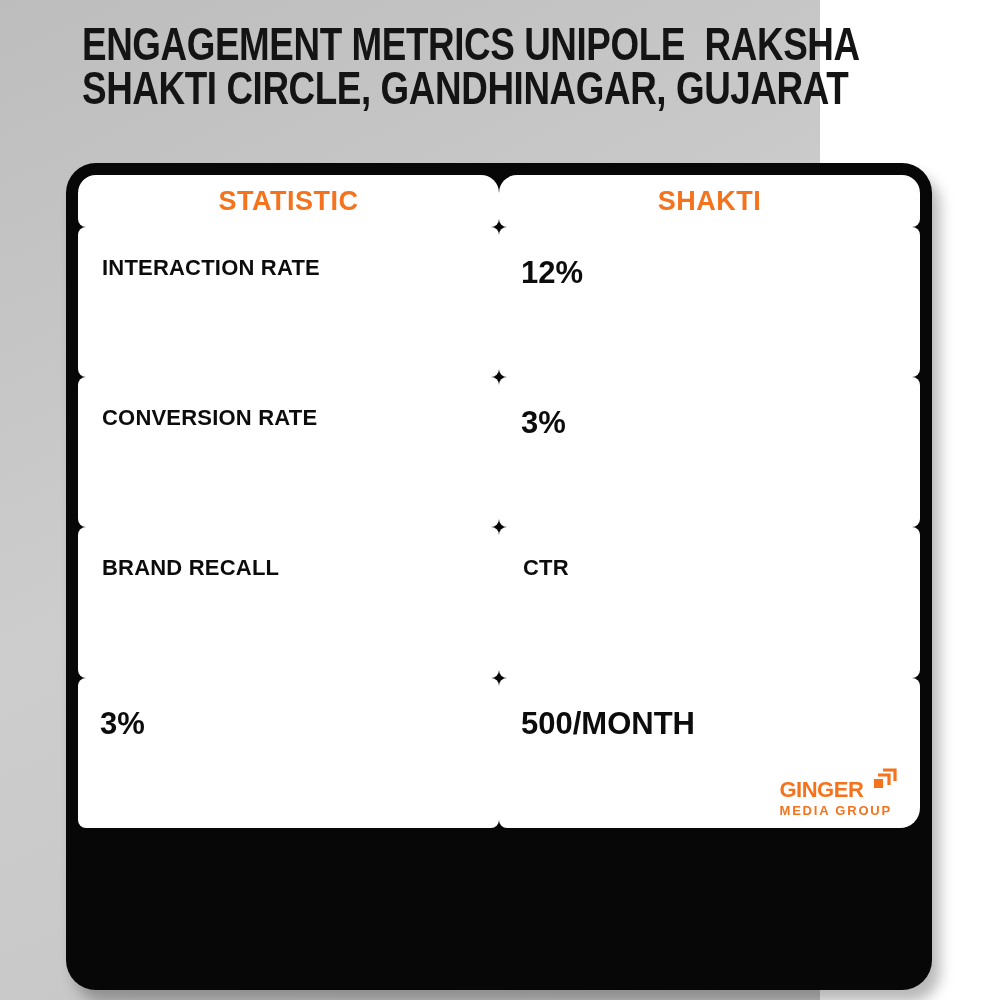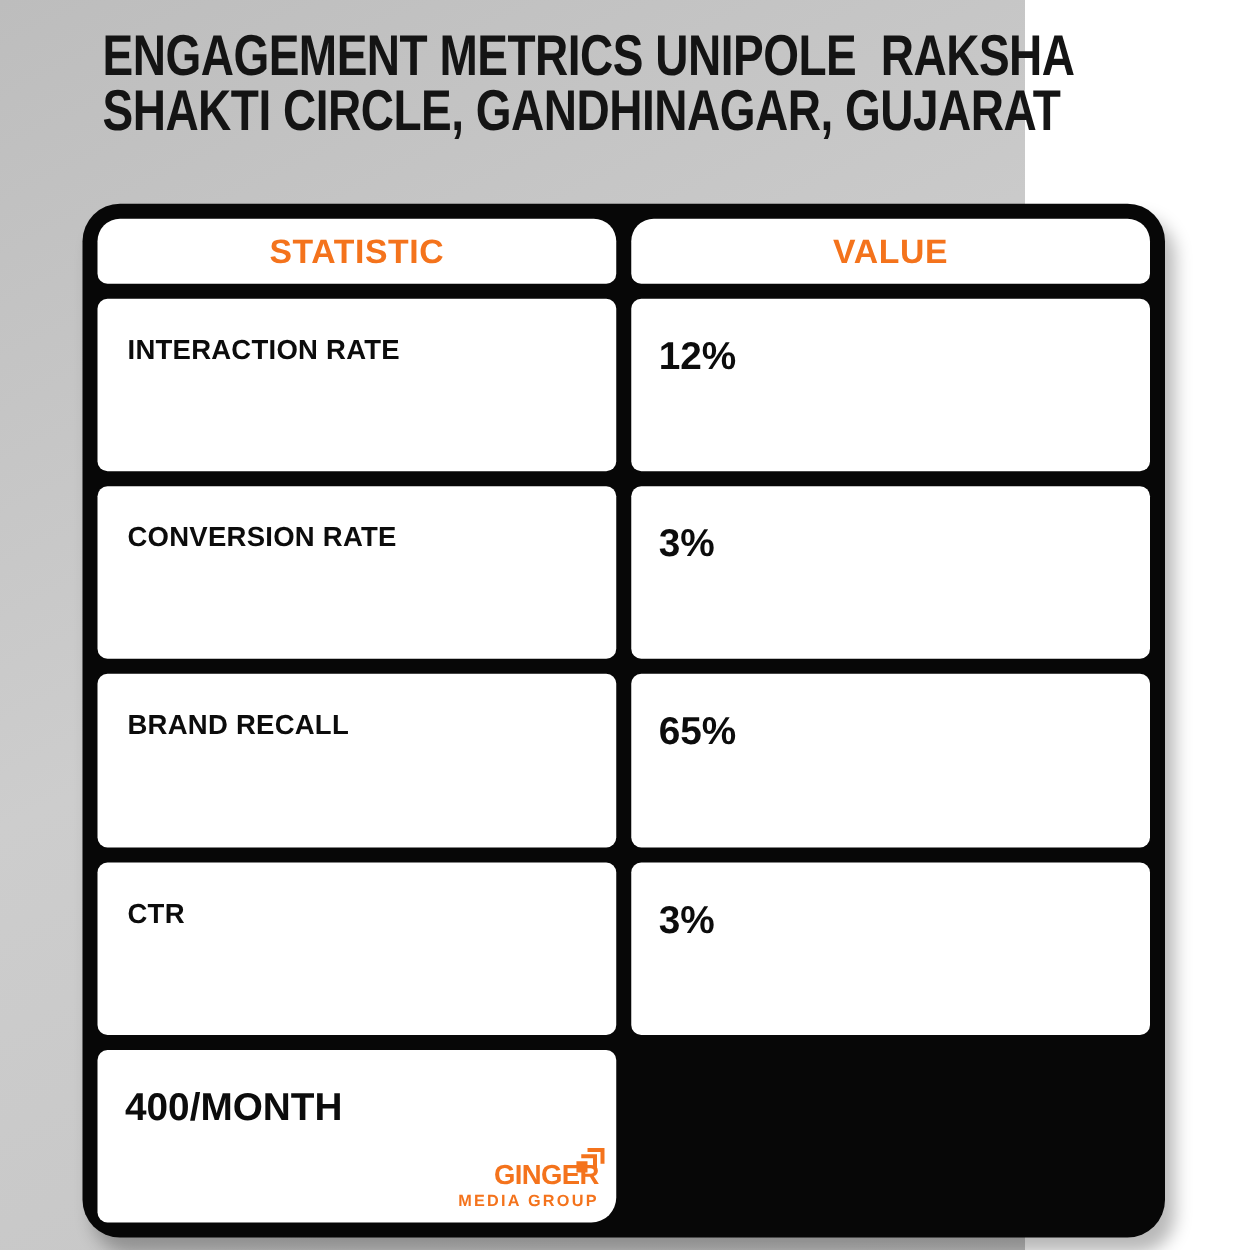"STATISTIC" .metrics-table { gap: 12px -> none }
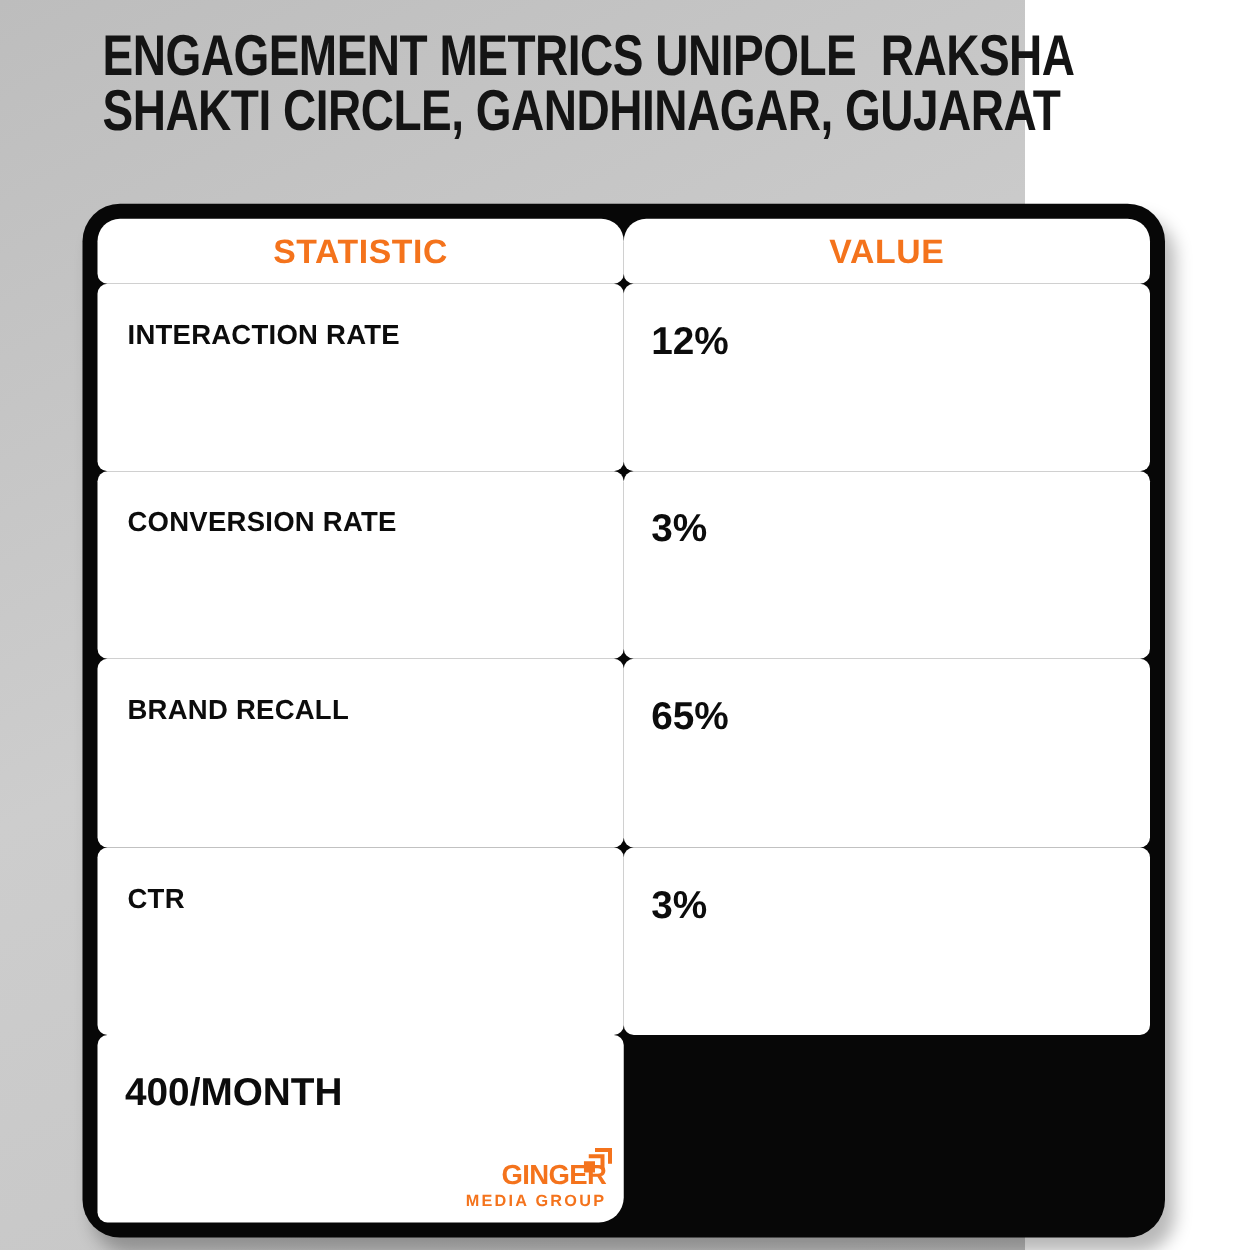"VALUE" div.cell { text: VALUE -> SHAKTI }
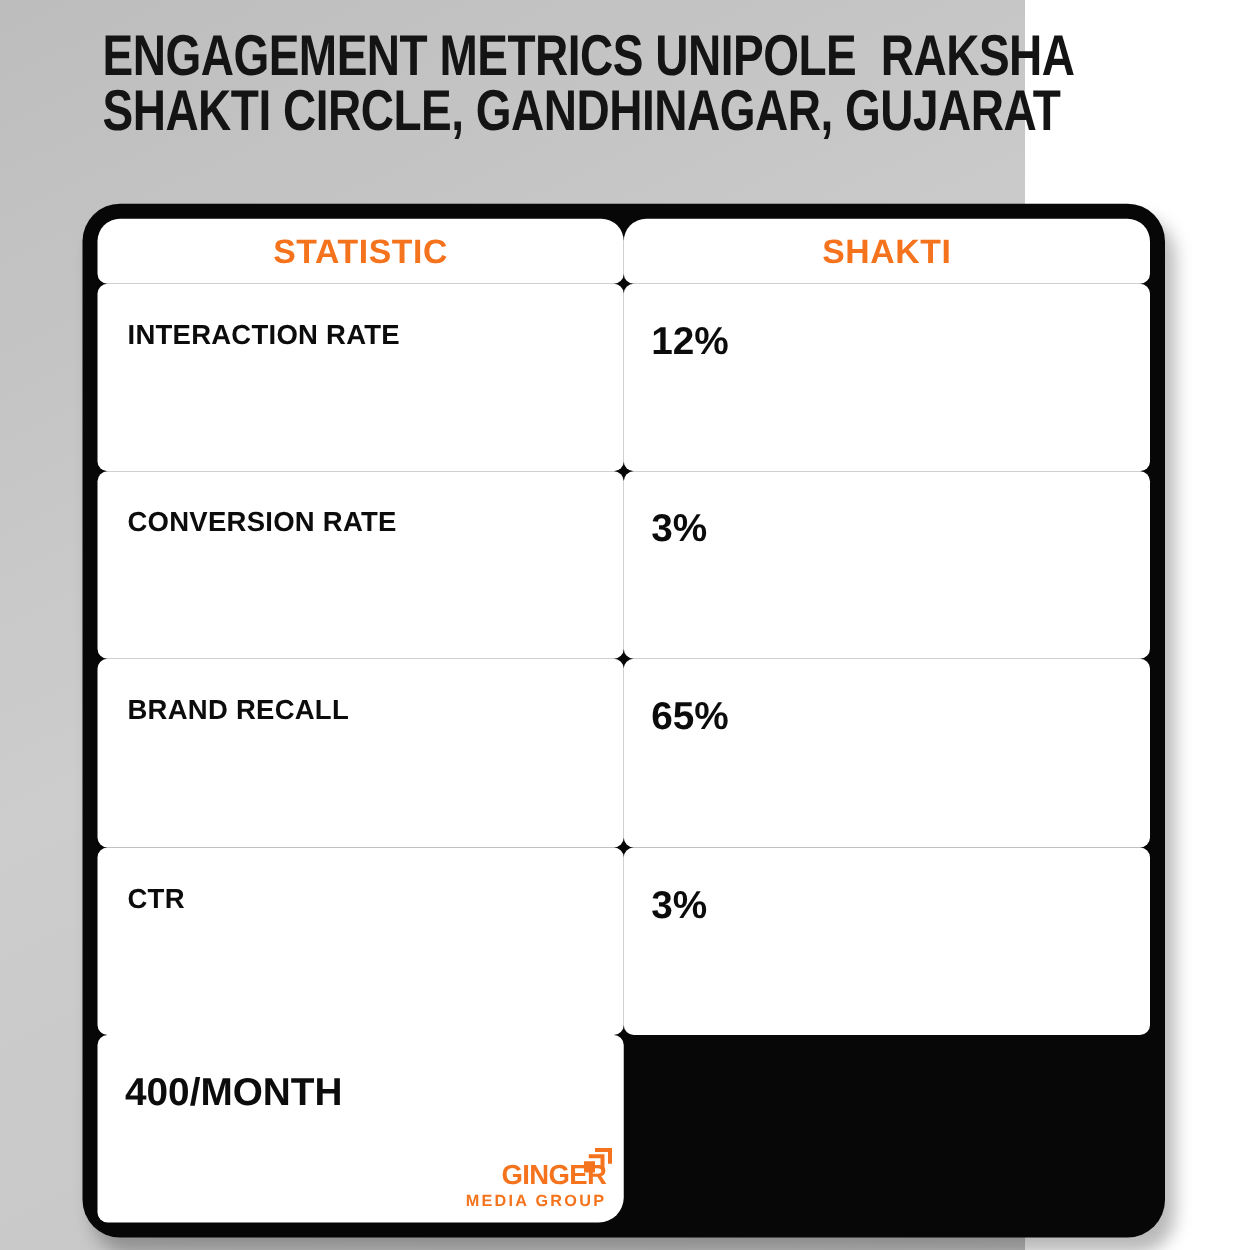"65%" div.cell { html: <div>65%</div> -> none }
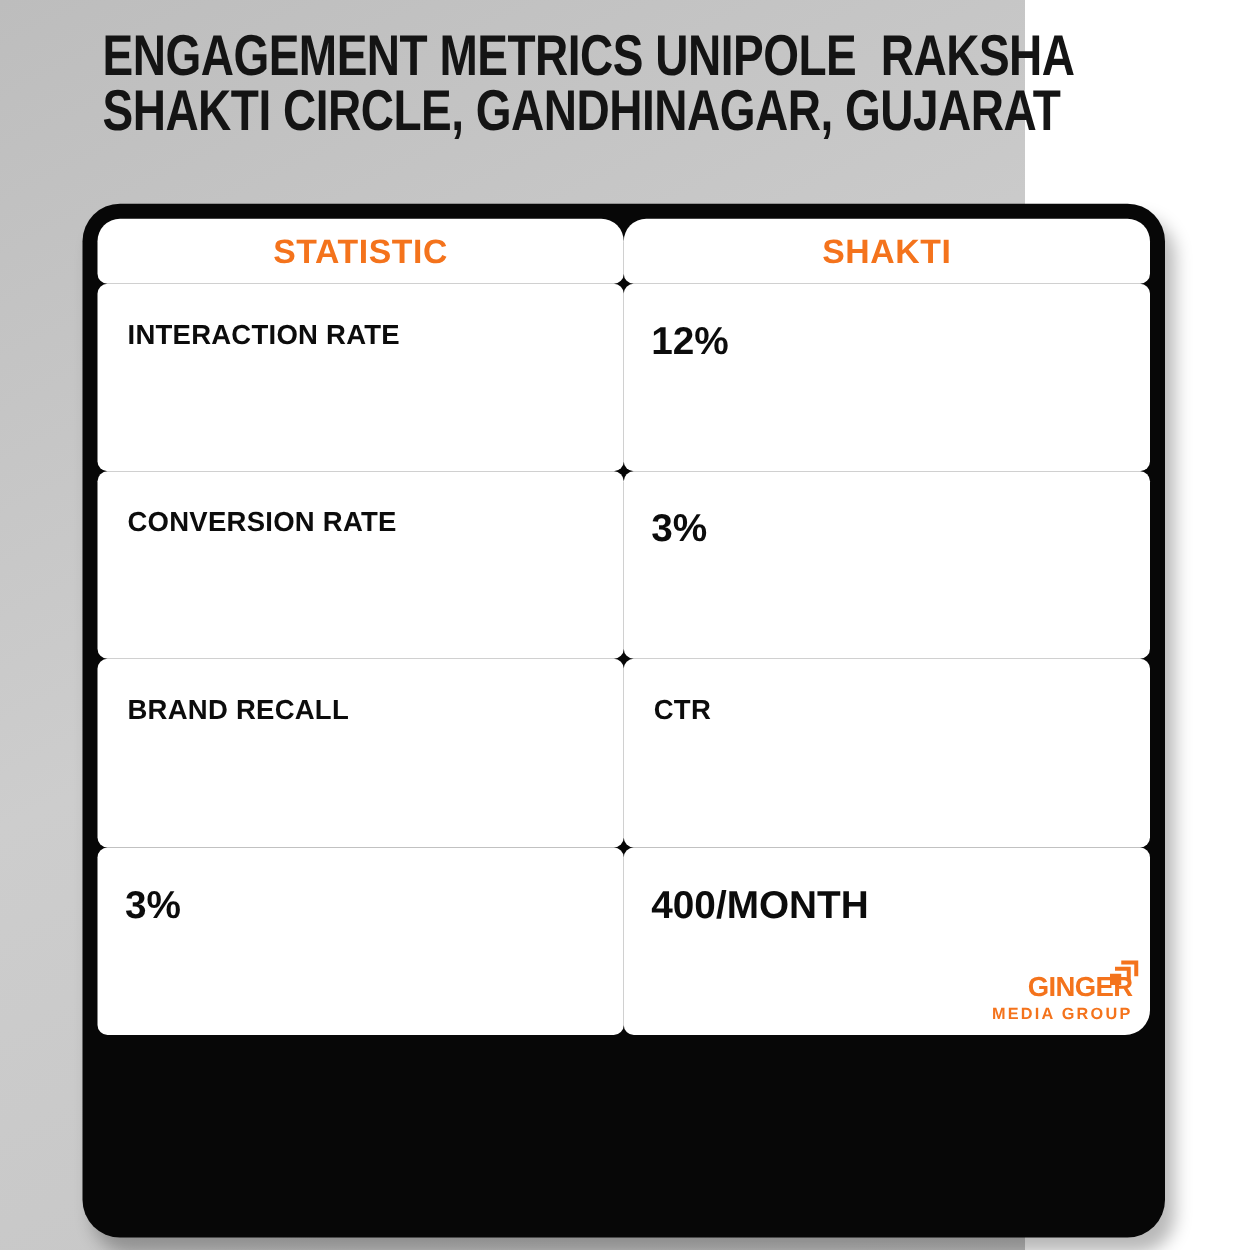"400/MONTH" span { text: 400/MONTH -> 500/MONTH }
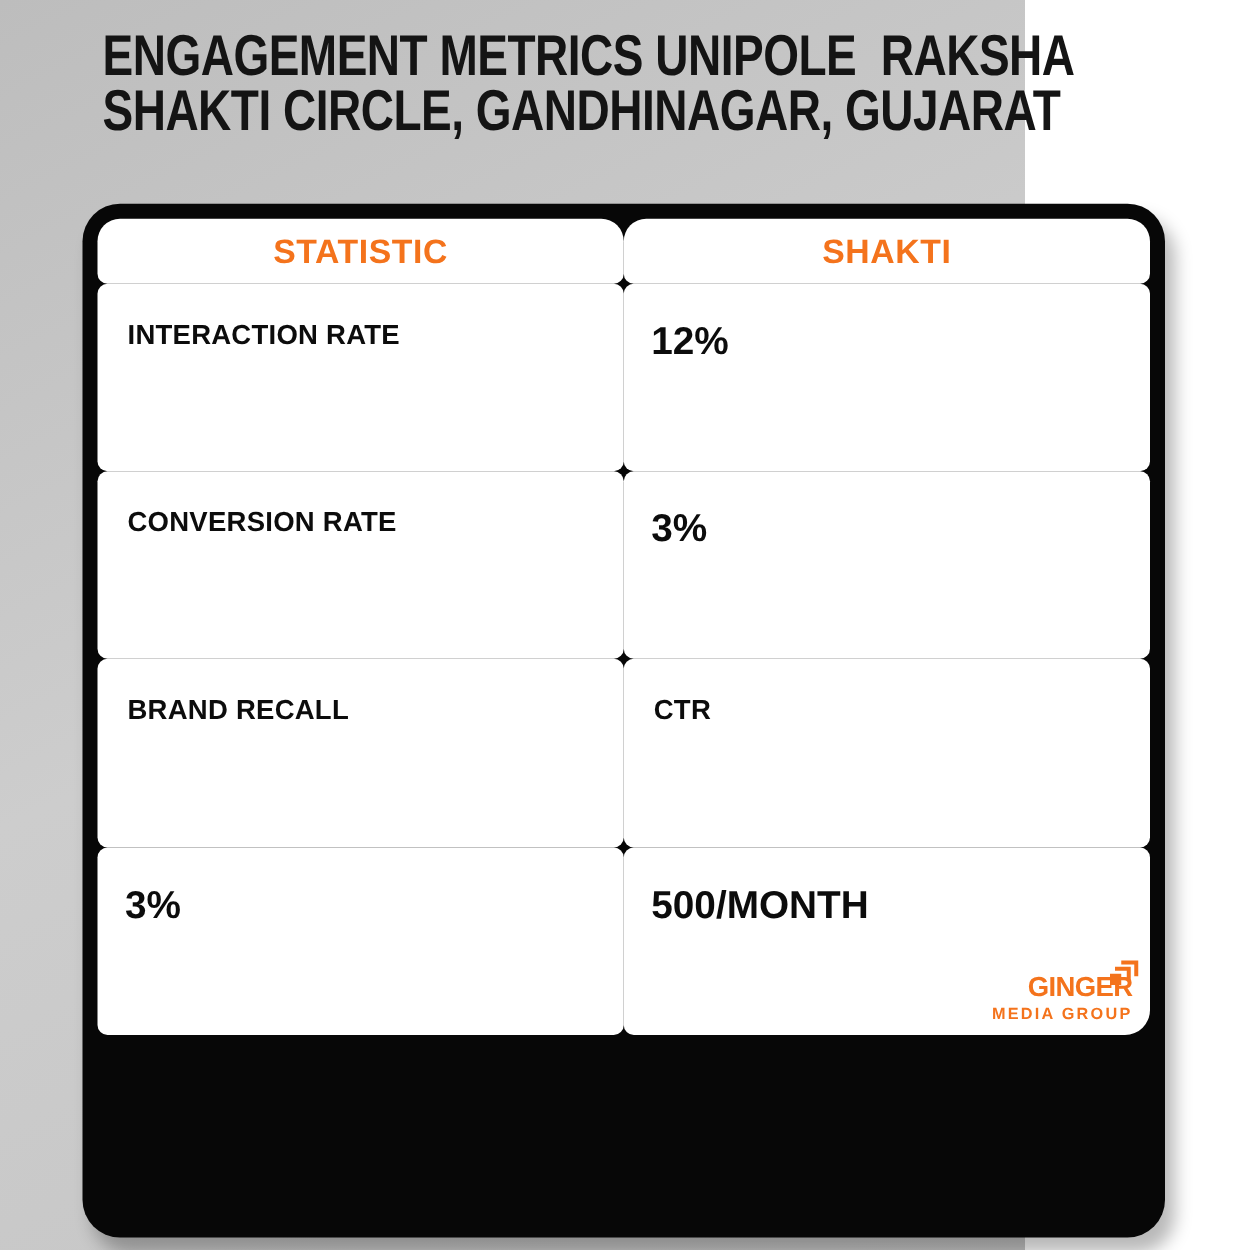"GINGER" .brand { right: 14px -> 28px; text-align: right -> left }
